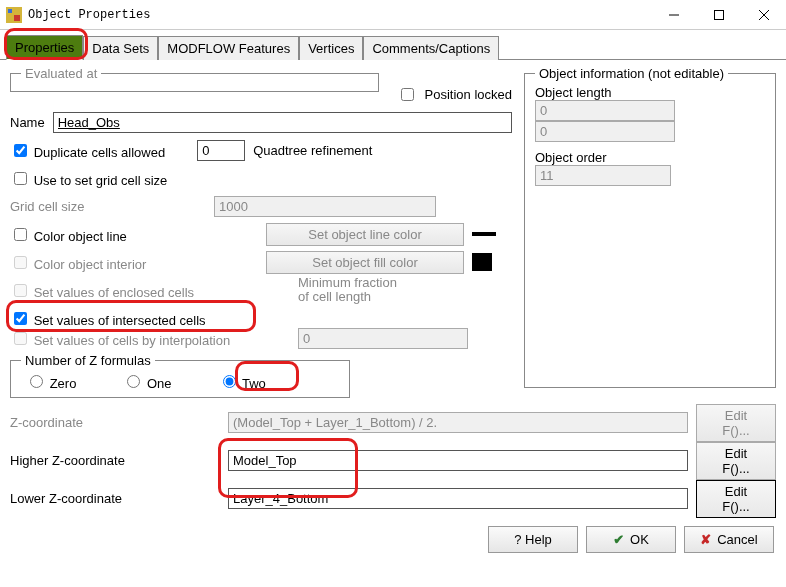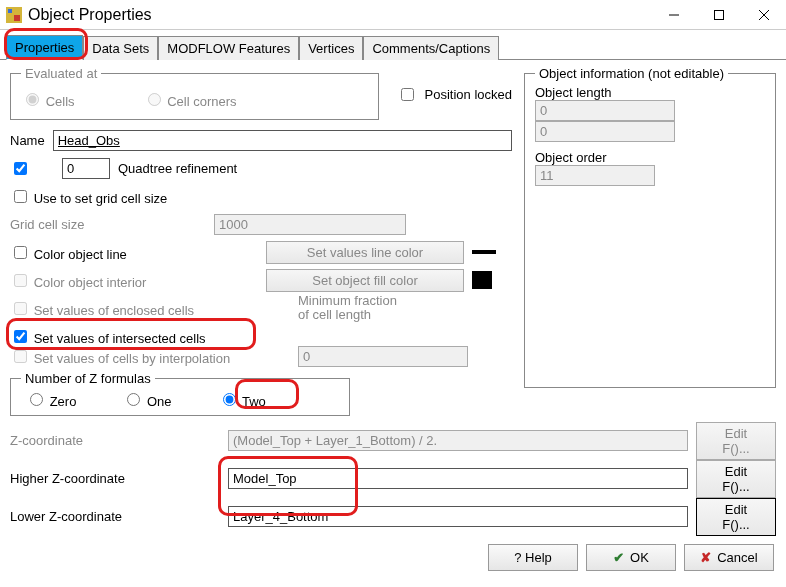"Object Properties" .titlebar .title { font-family: none -> Liberation Mono, monospace; font-size: 16px -> 12px }
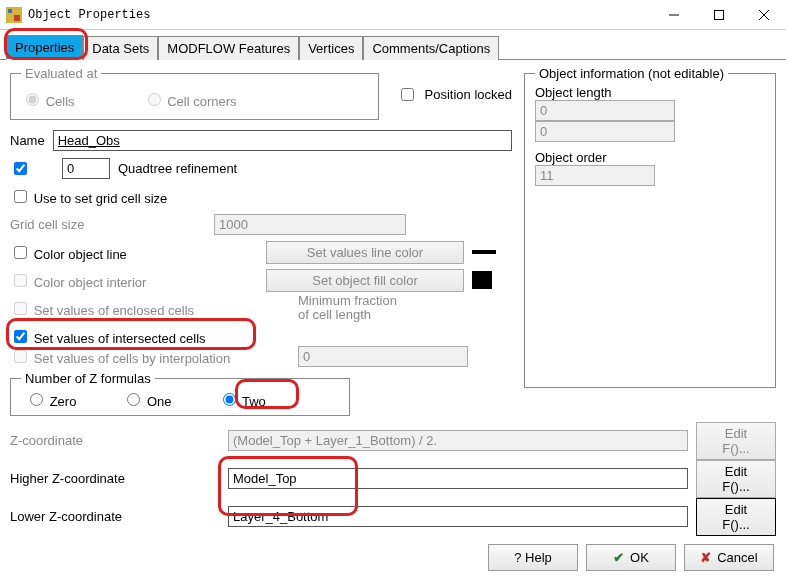"Properties" .tab.active { background: #0ea5e9 -> #4d7c0f }
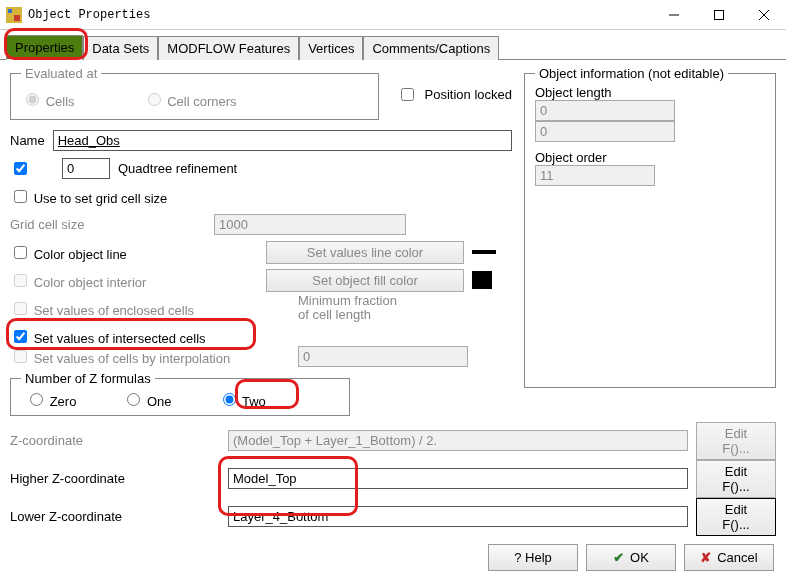"Cells" div.row { html: <div> <label><input> <span>Cells</span></label> <label><input> <span>Cell corners</span></label> </div> -> none }
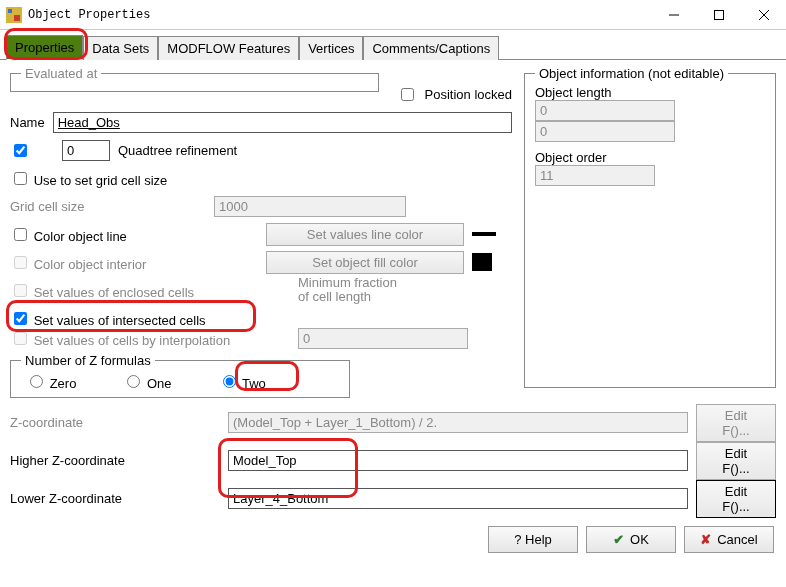"Duplicate cells allowed" span { html: none -> <span>Duplicate cells allowed</span> }
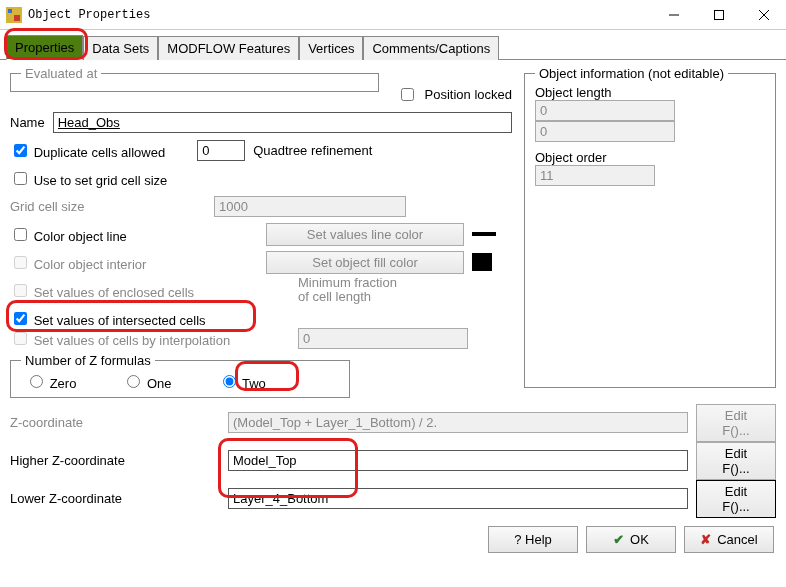"11" input { width: 120px -> 136px }
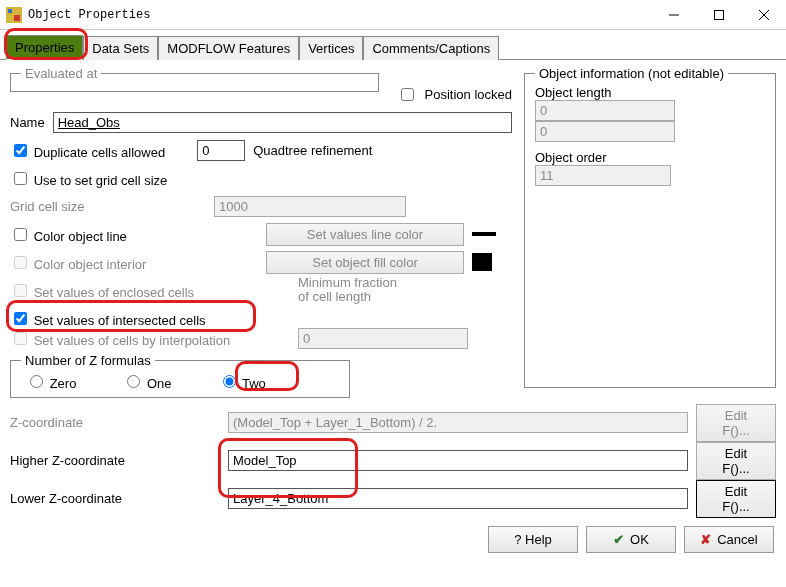"1000" input { width: 192px -> 222px }
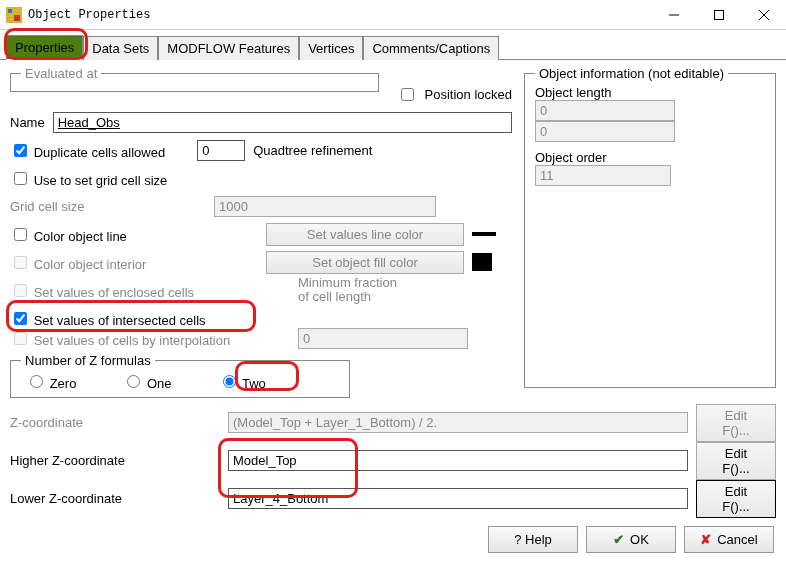"Set values line color" div.btn { text: values -> object }
